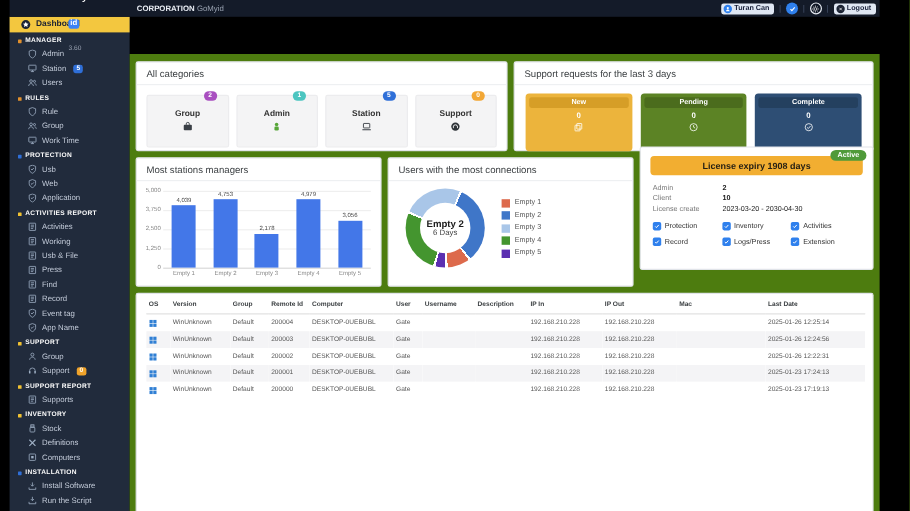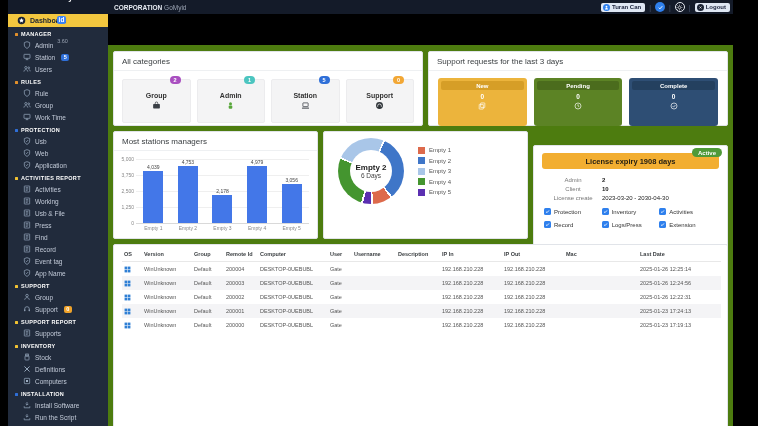"Users with the most connections" div.card-title { html: none -> <div>Users with the most connections</div> }
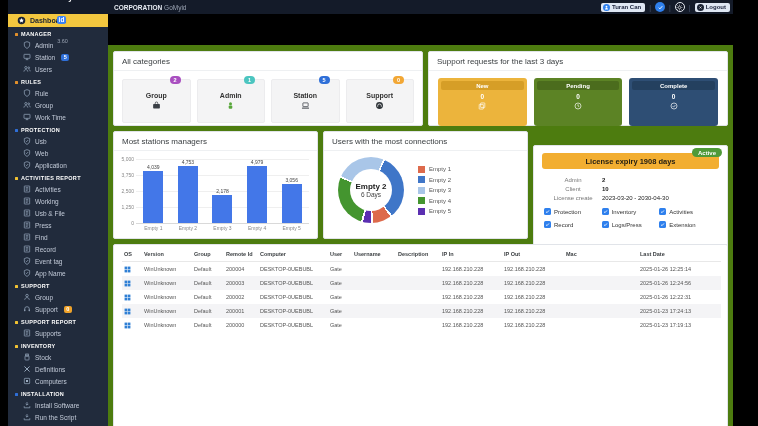"License expiry 1908 days" #card-license { text-align: center -> none; top: 100px -> 77px }
